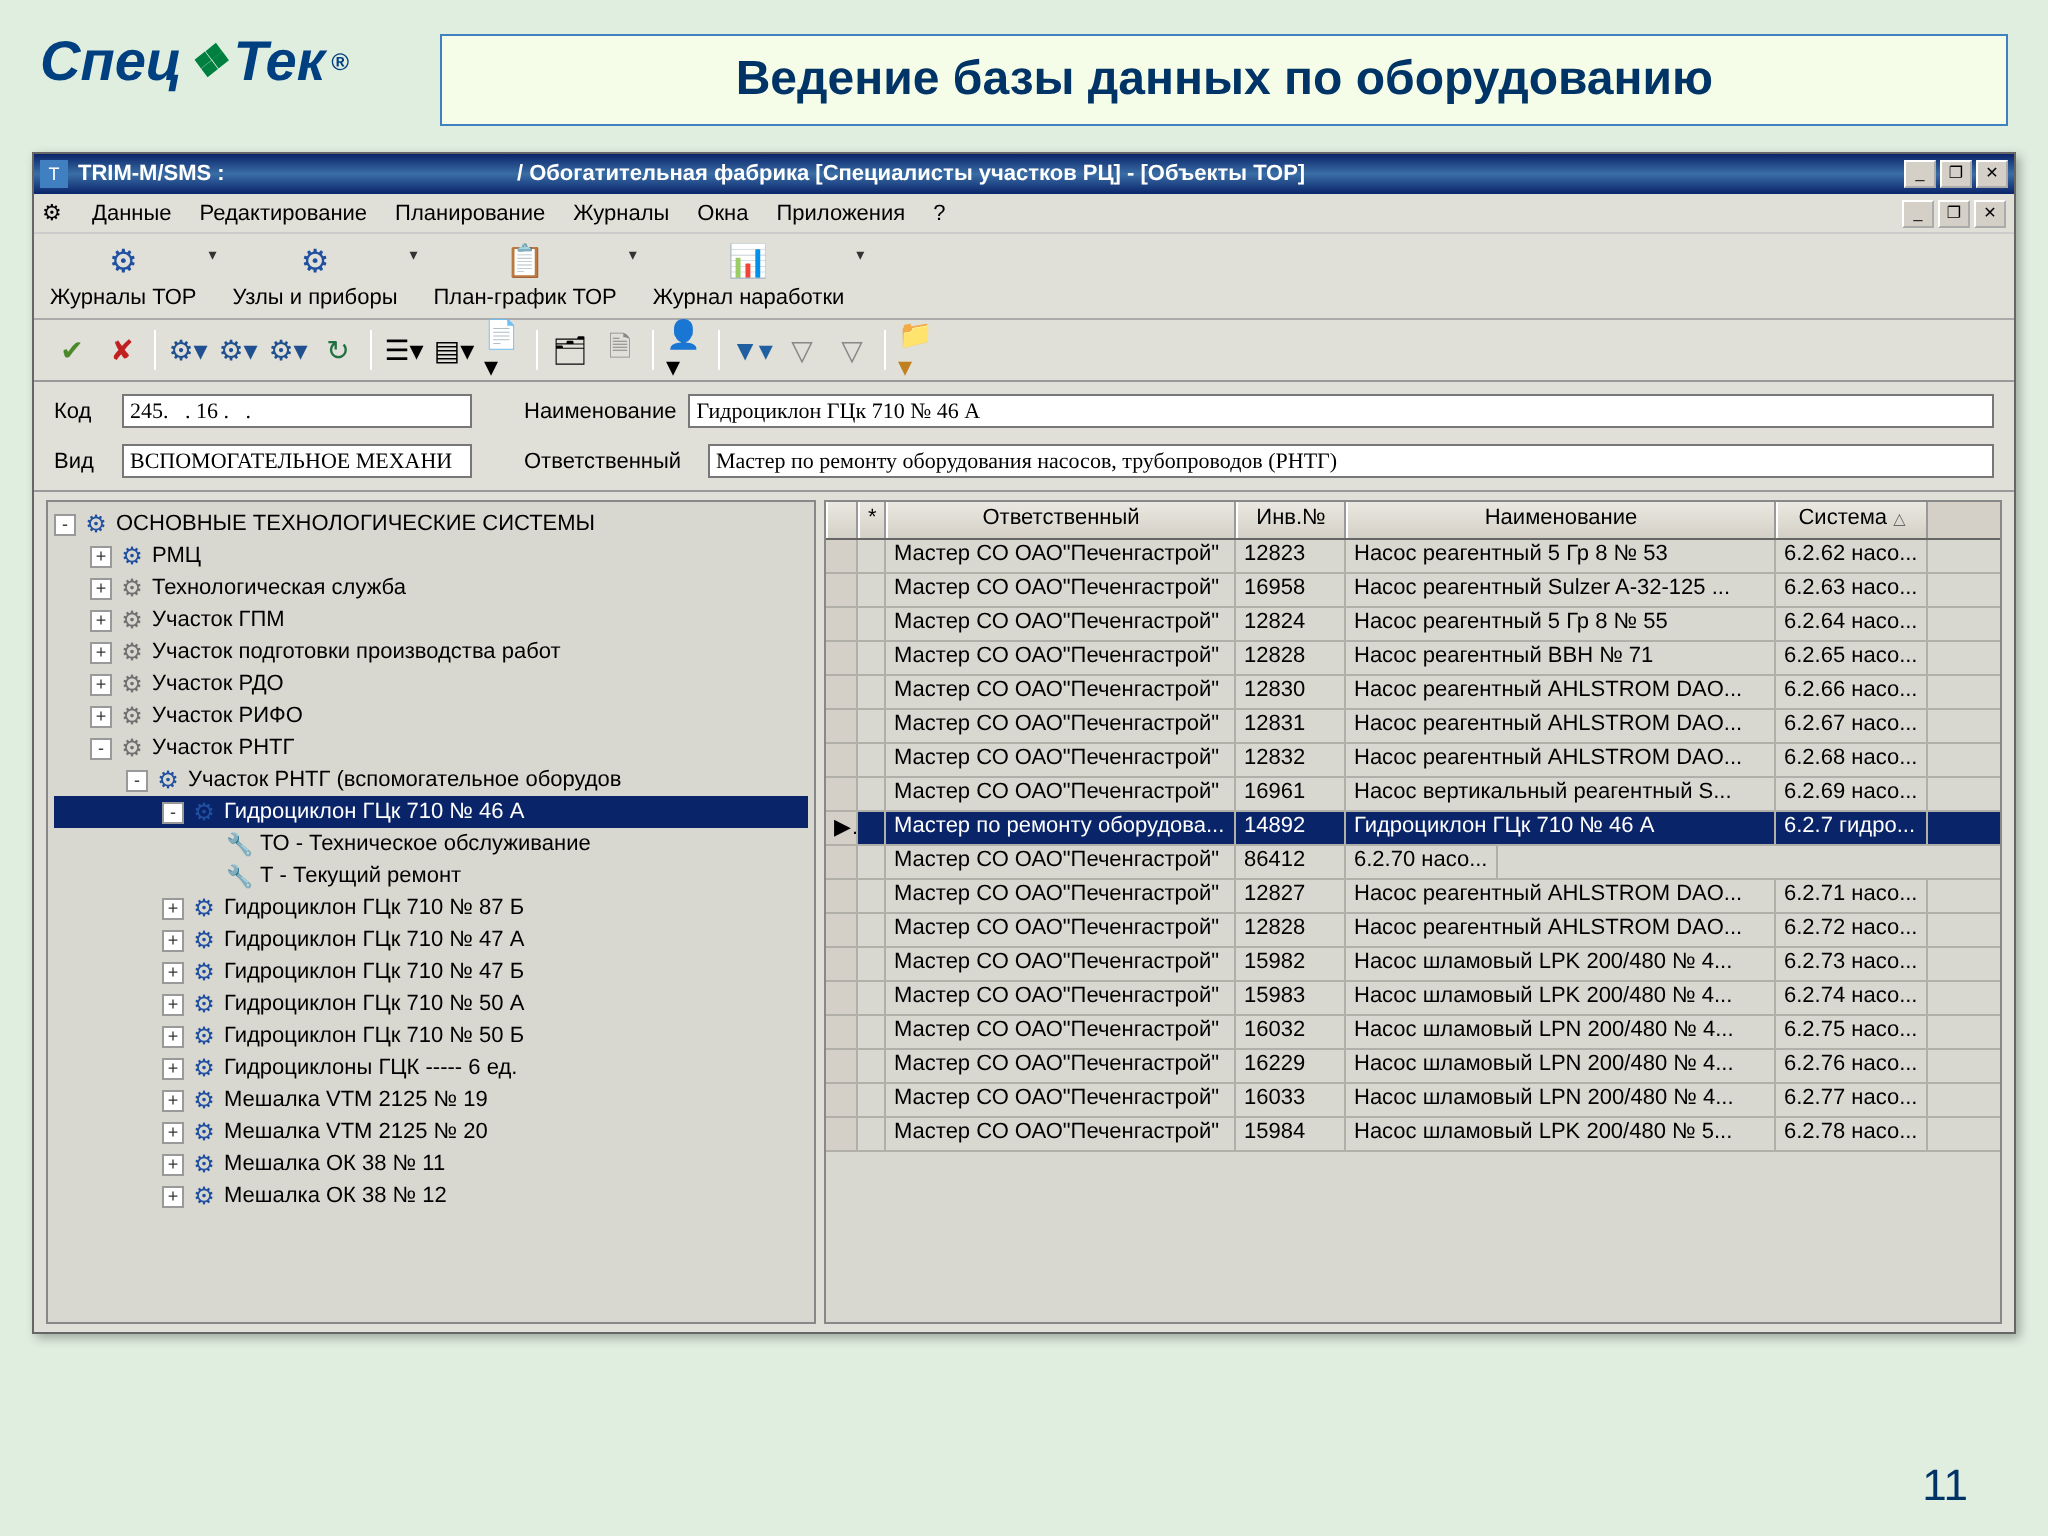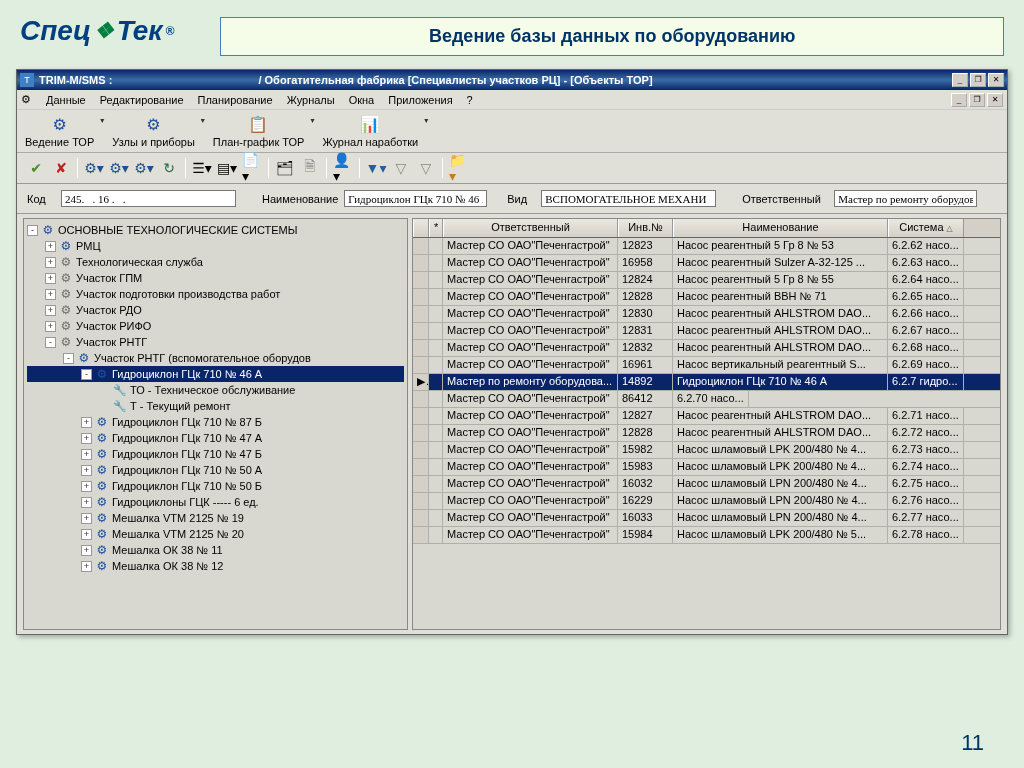"Ведение базы данных по оборудованию" .slide-title { font-size: 18px -> 24px }
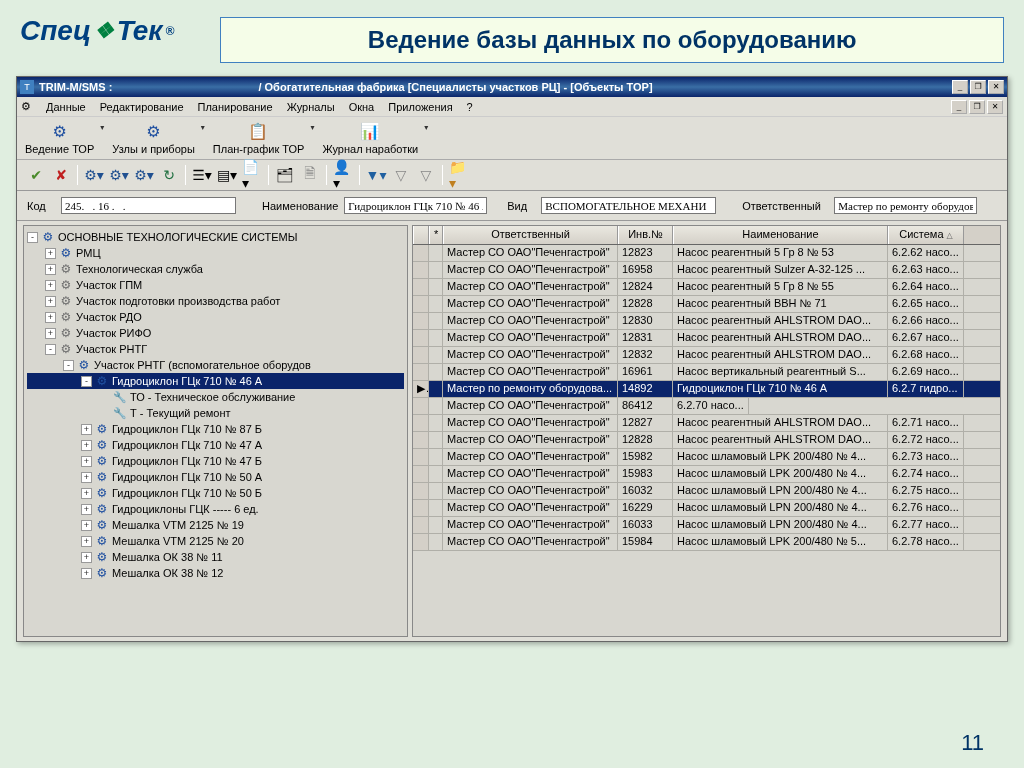"Ведение ТОР" span { text: Ведение -> Журналы }
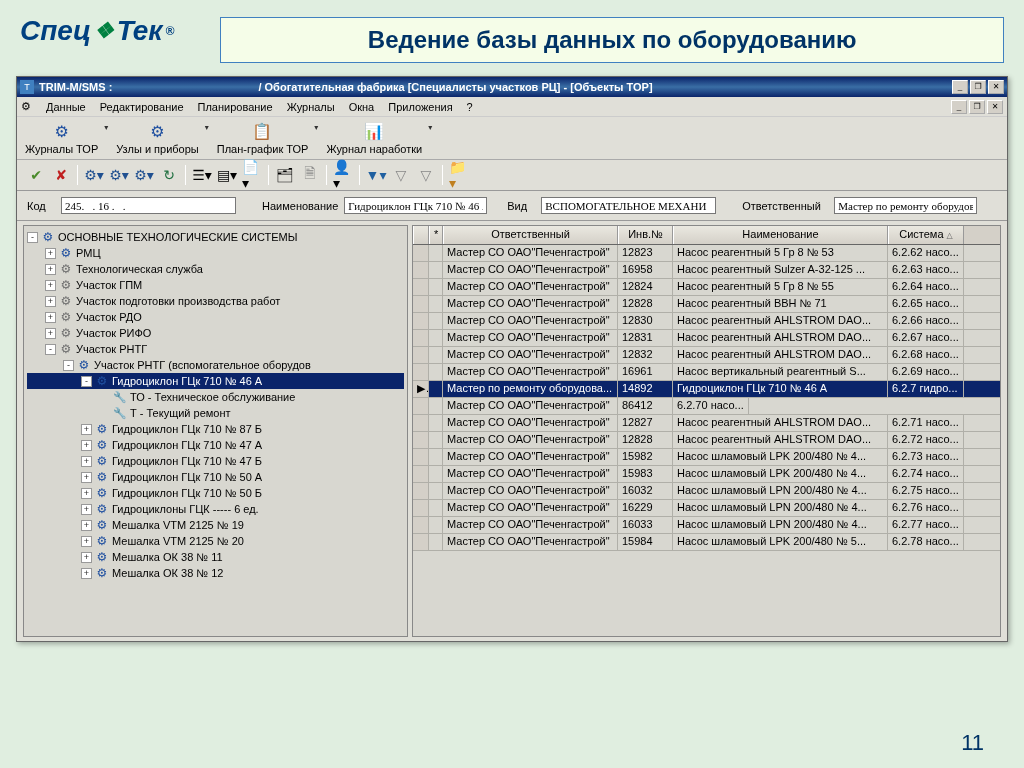"Код" .filter-bar { flex-direction: none -> column; gap: 20px -> 8px }
